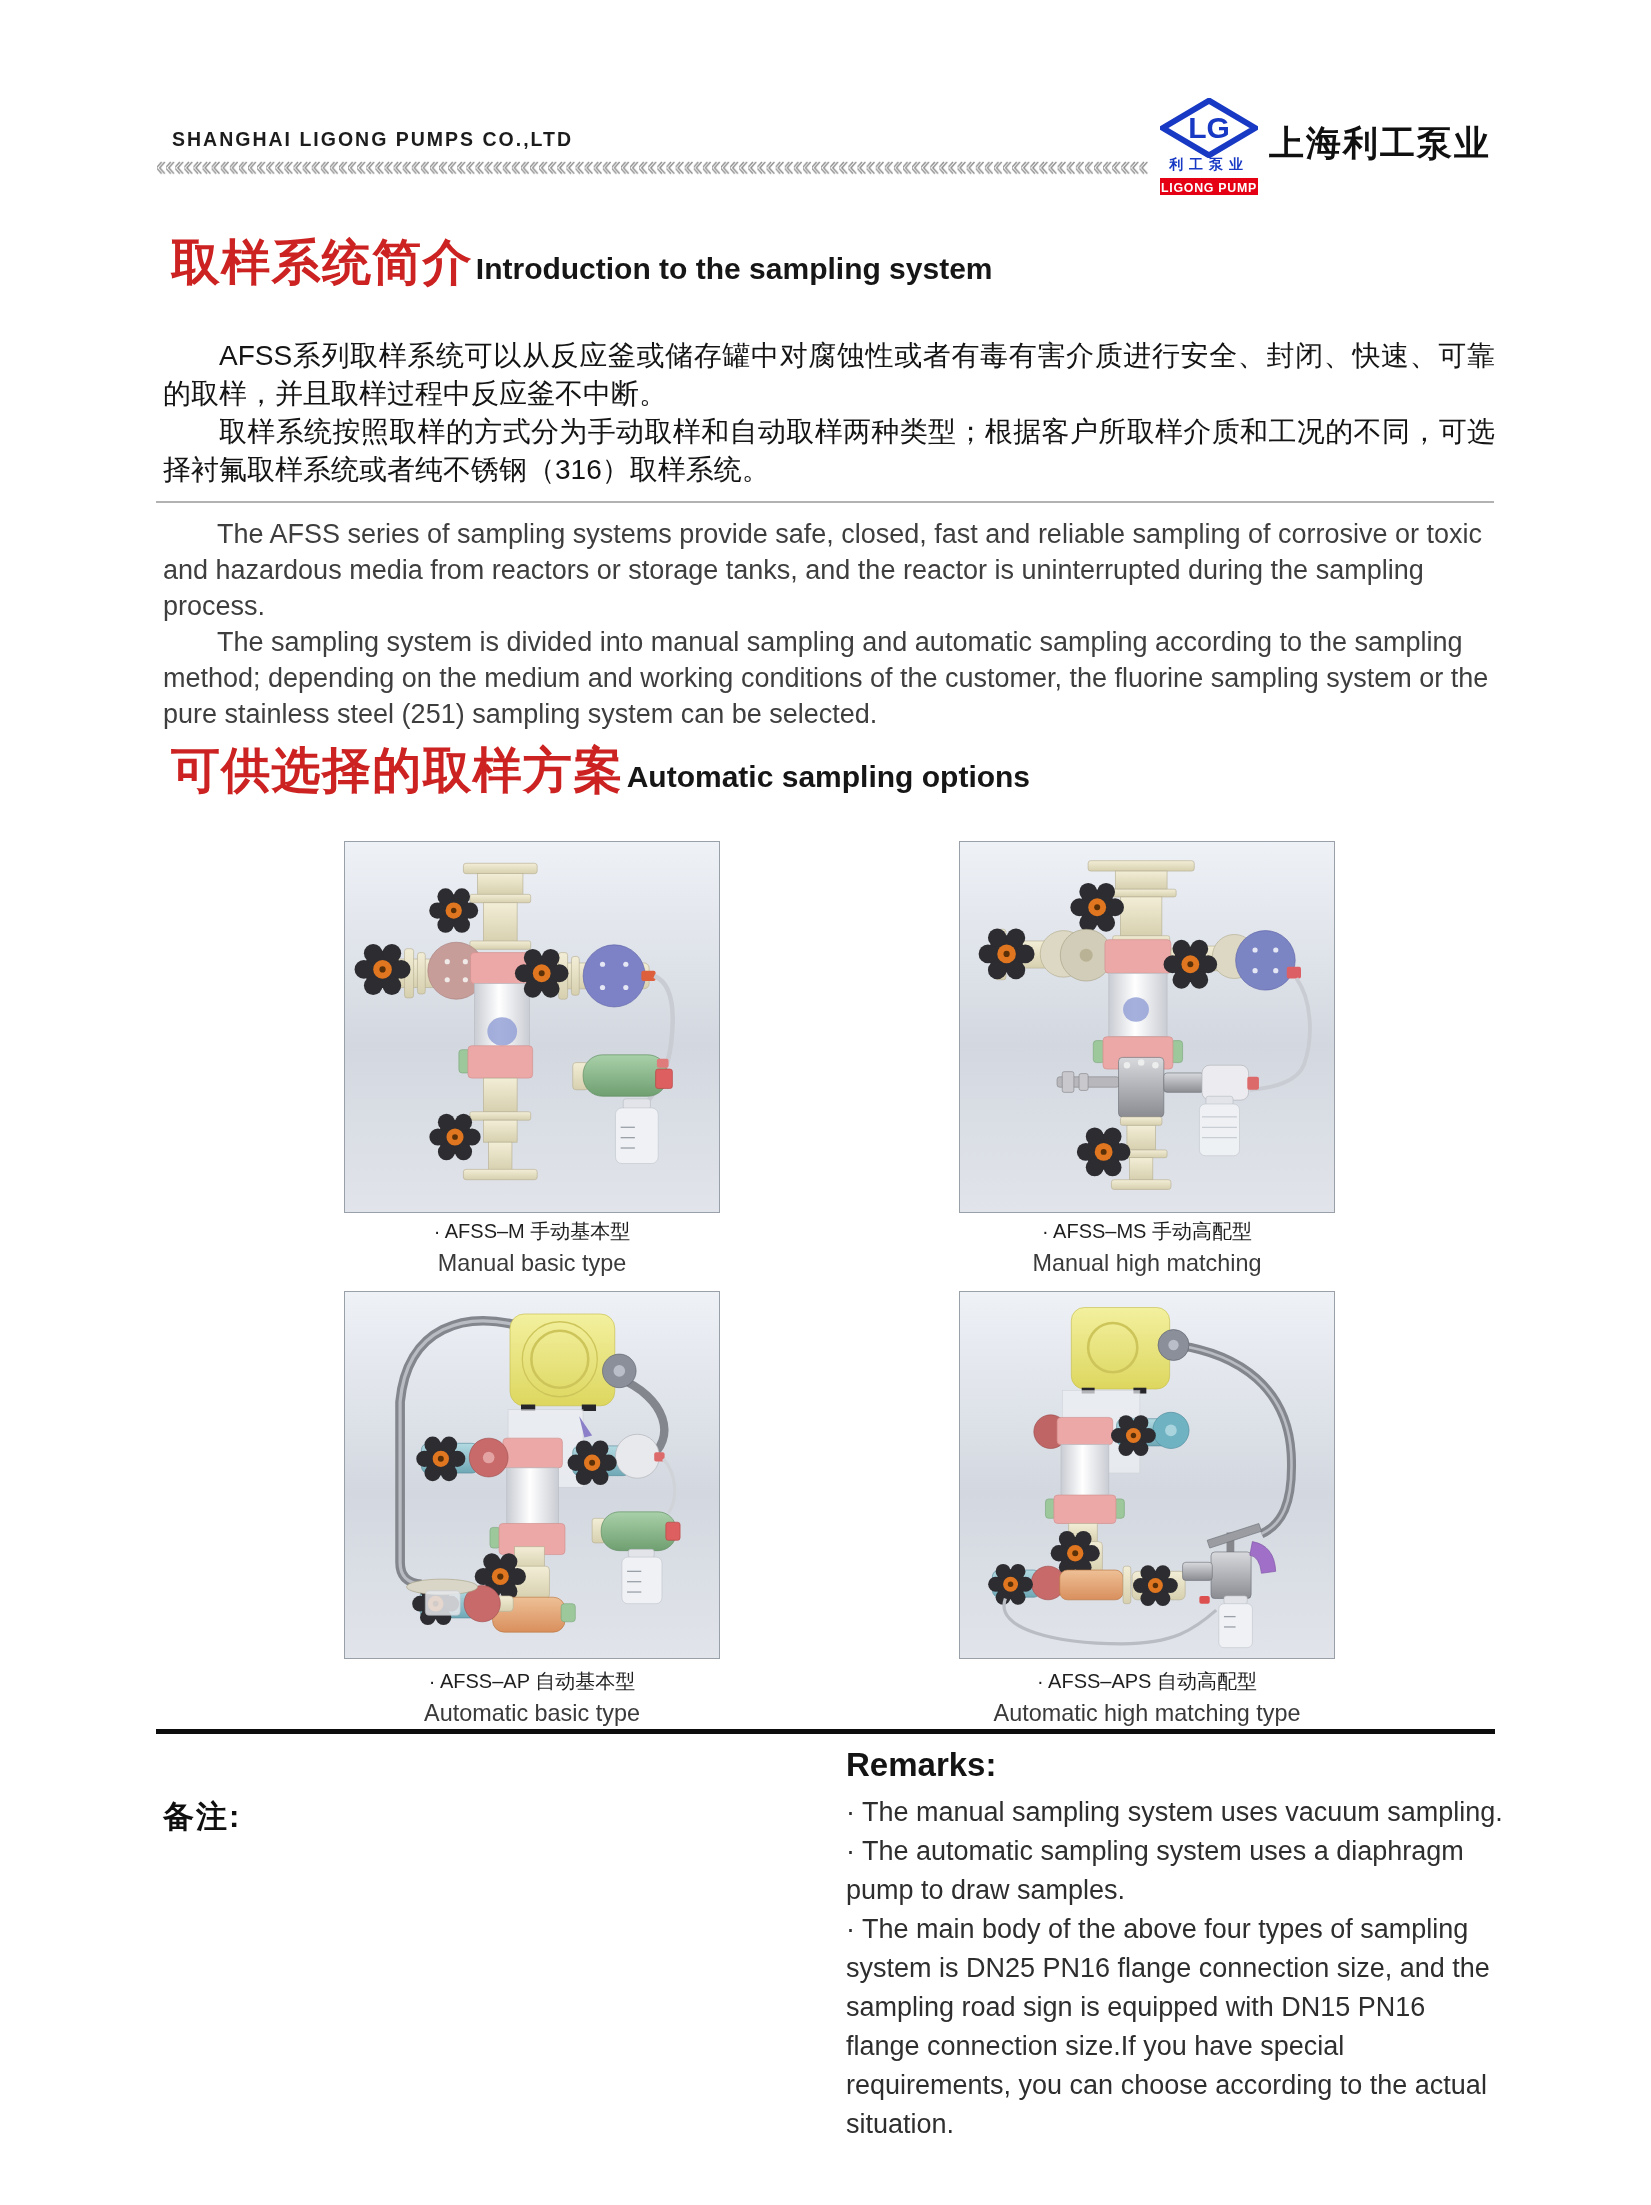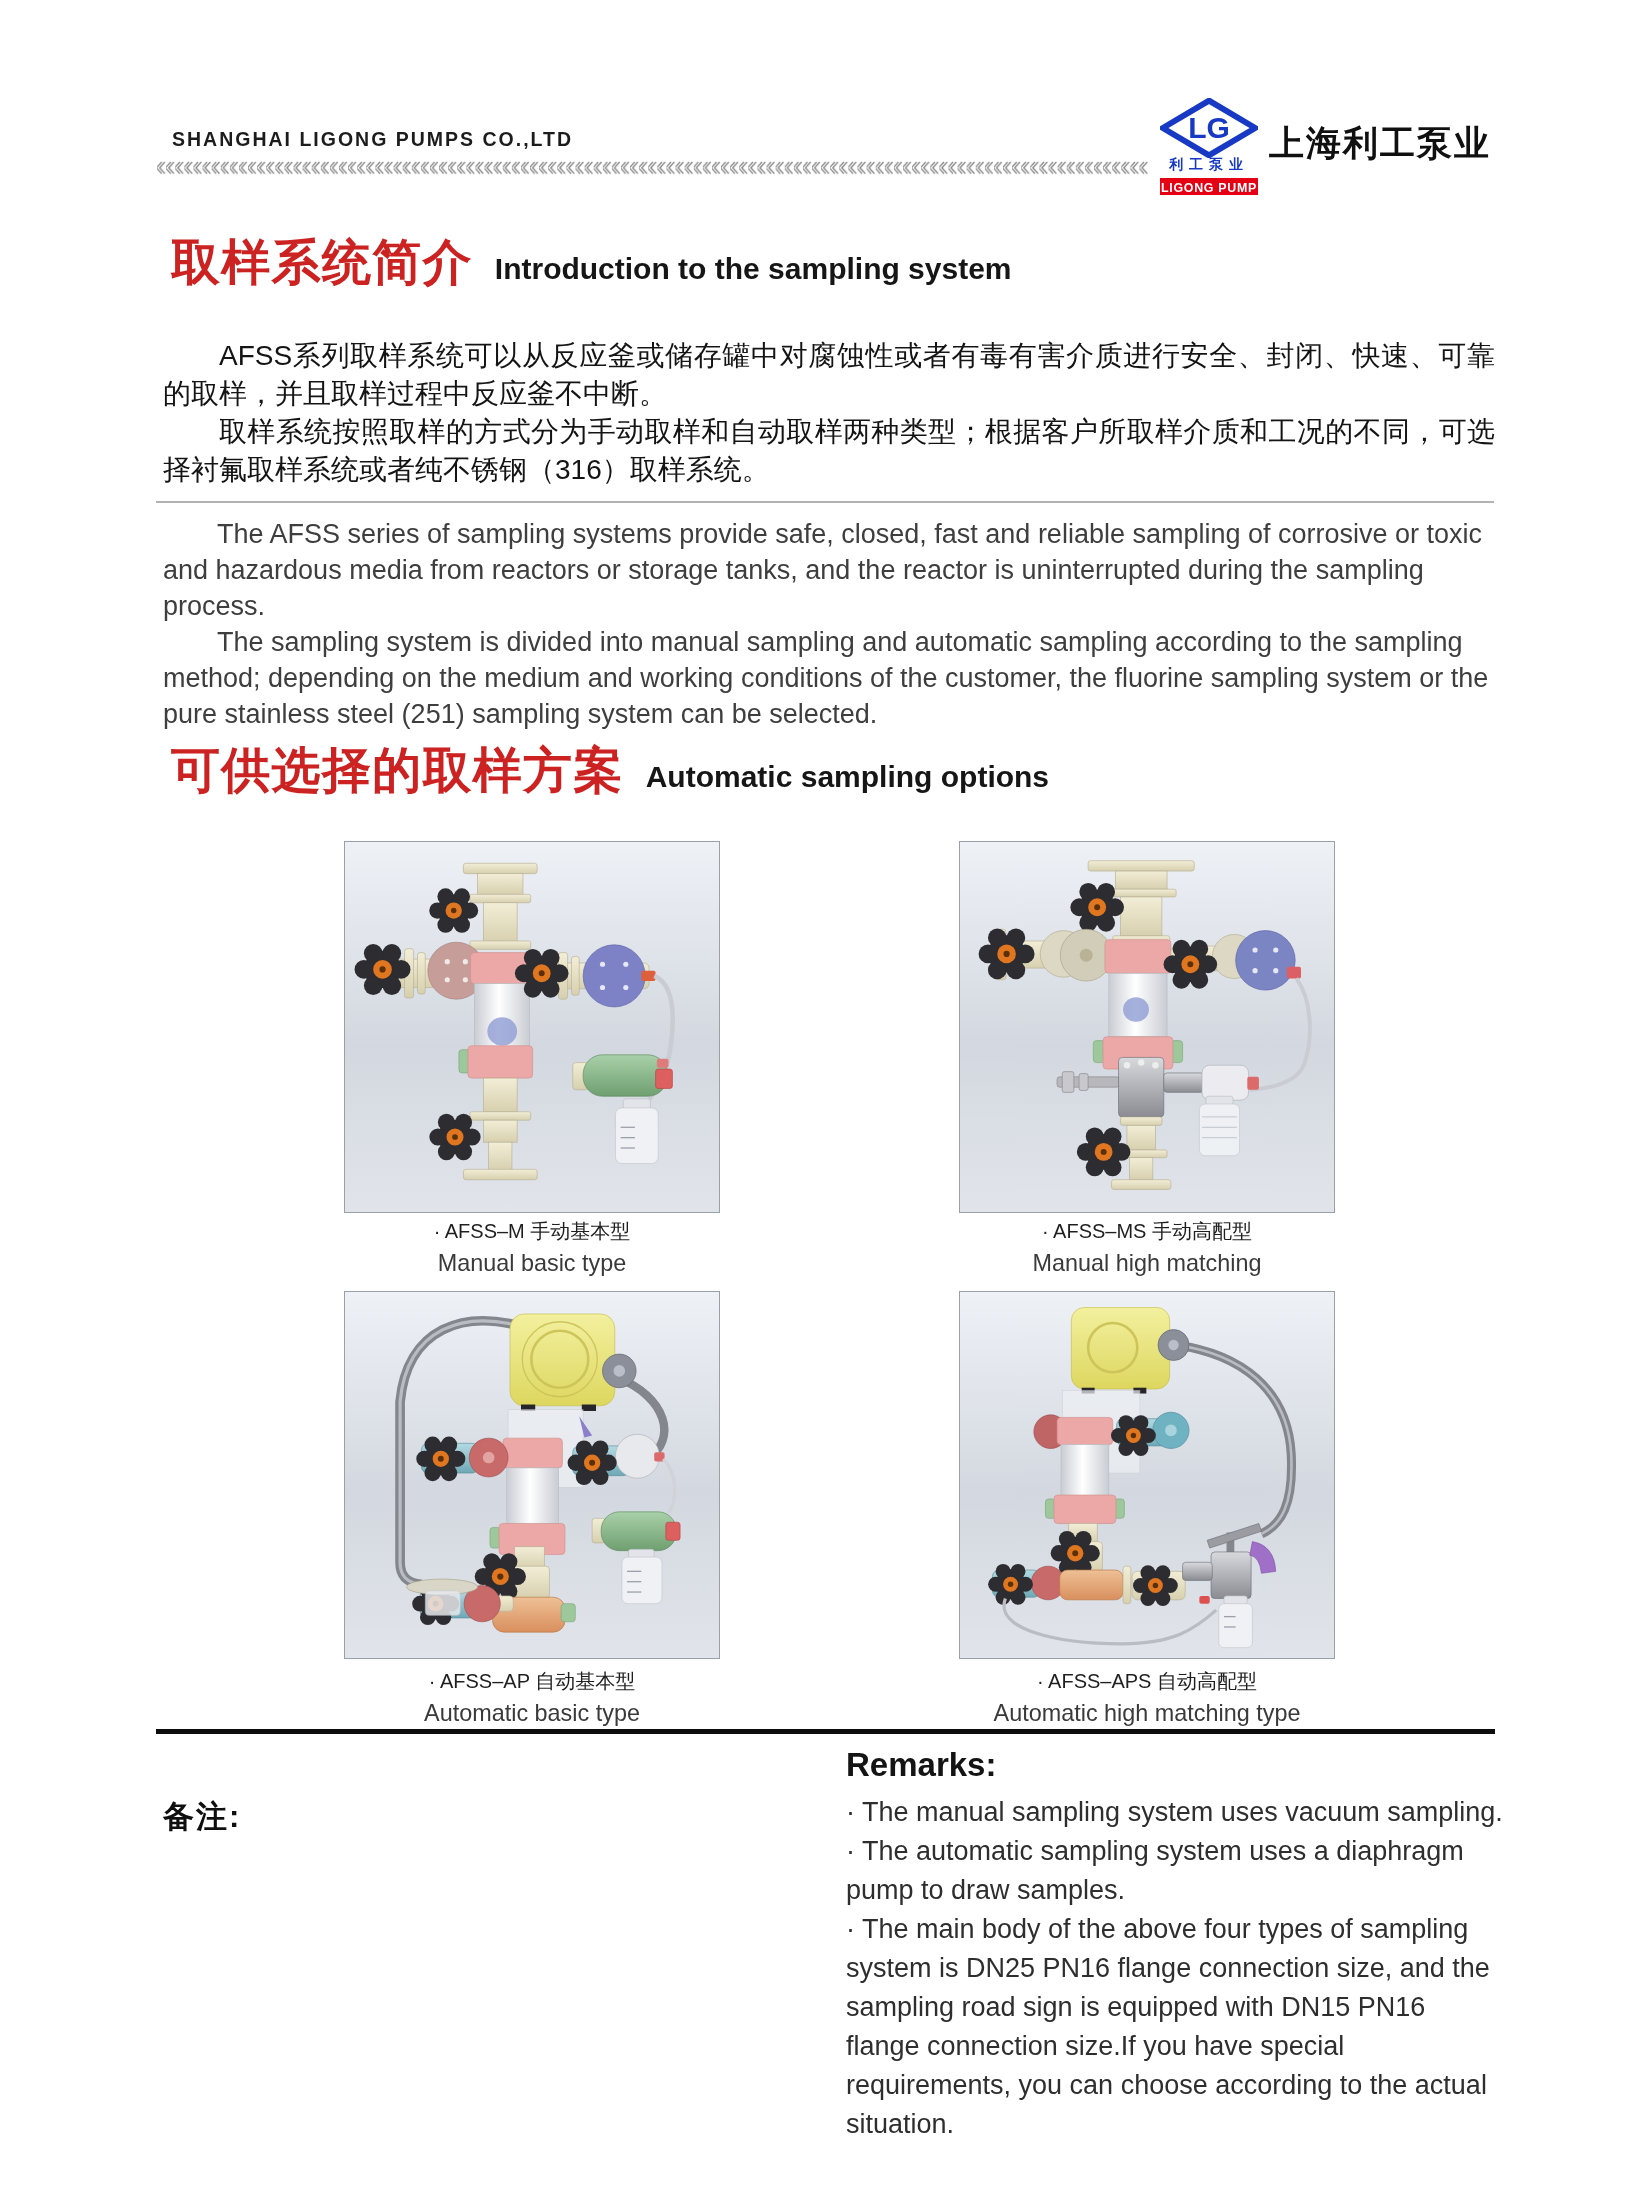"取样系统简介" .sec-heading { gap: 22px -> 3px }
